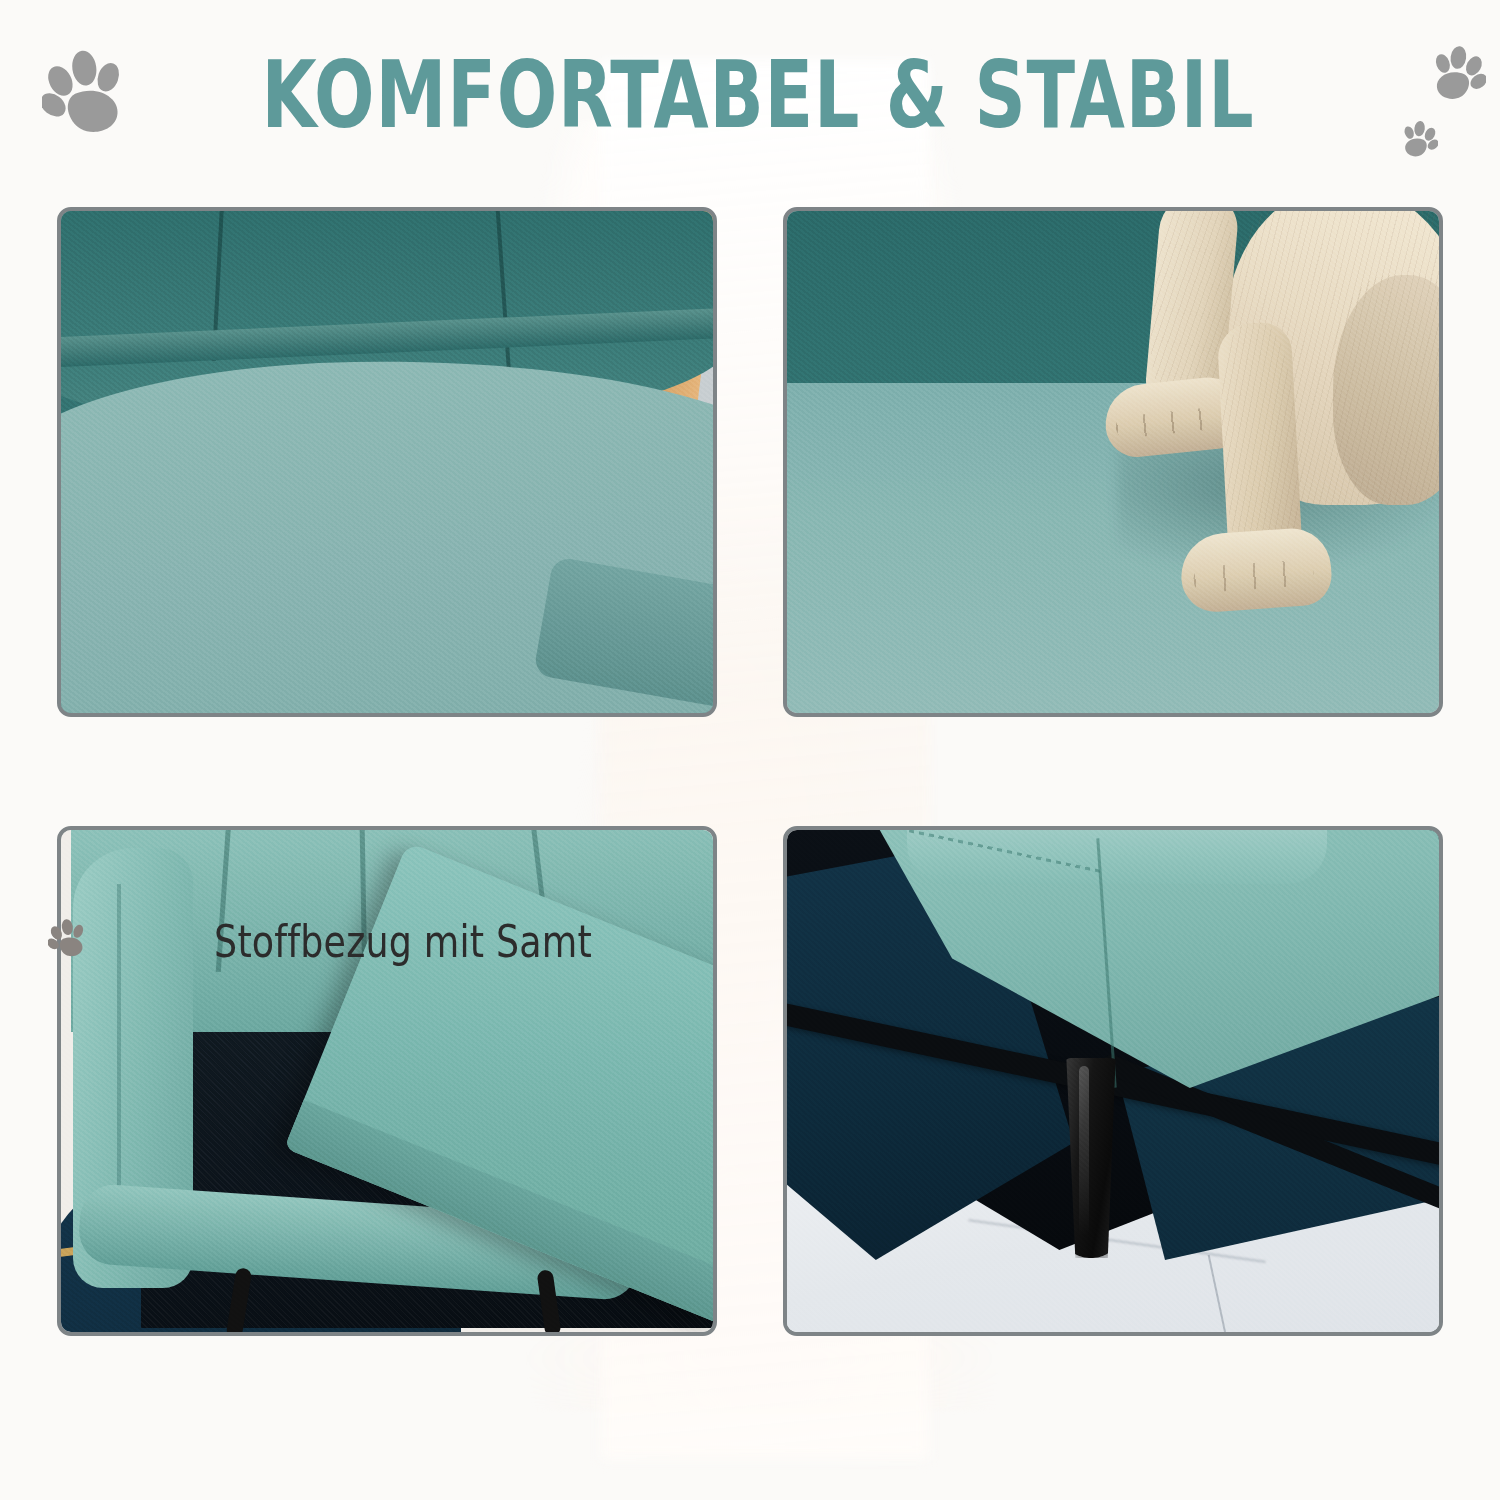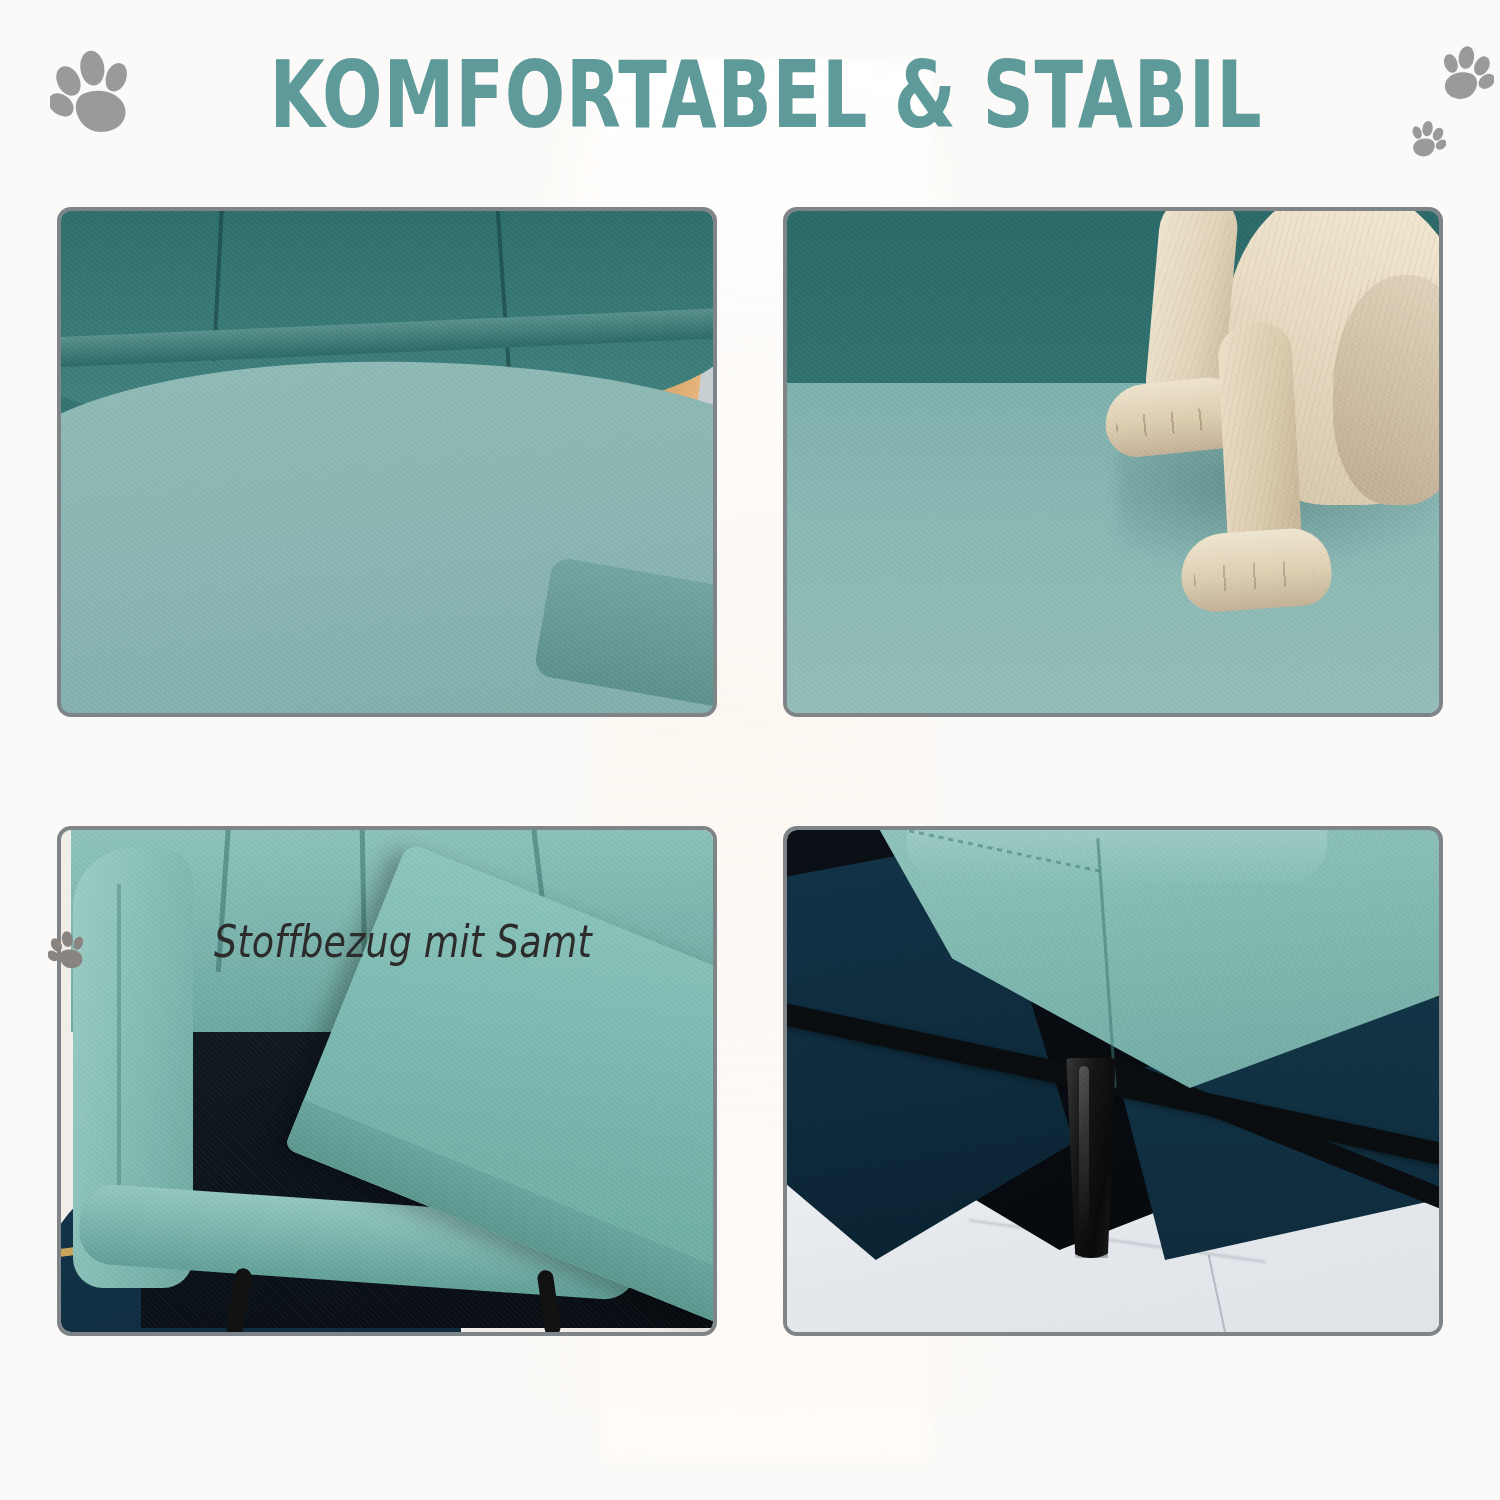"KOMFORTABEL & STABIL" .header { left: 16px -> 8px }
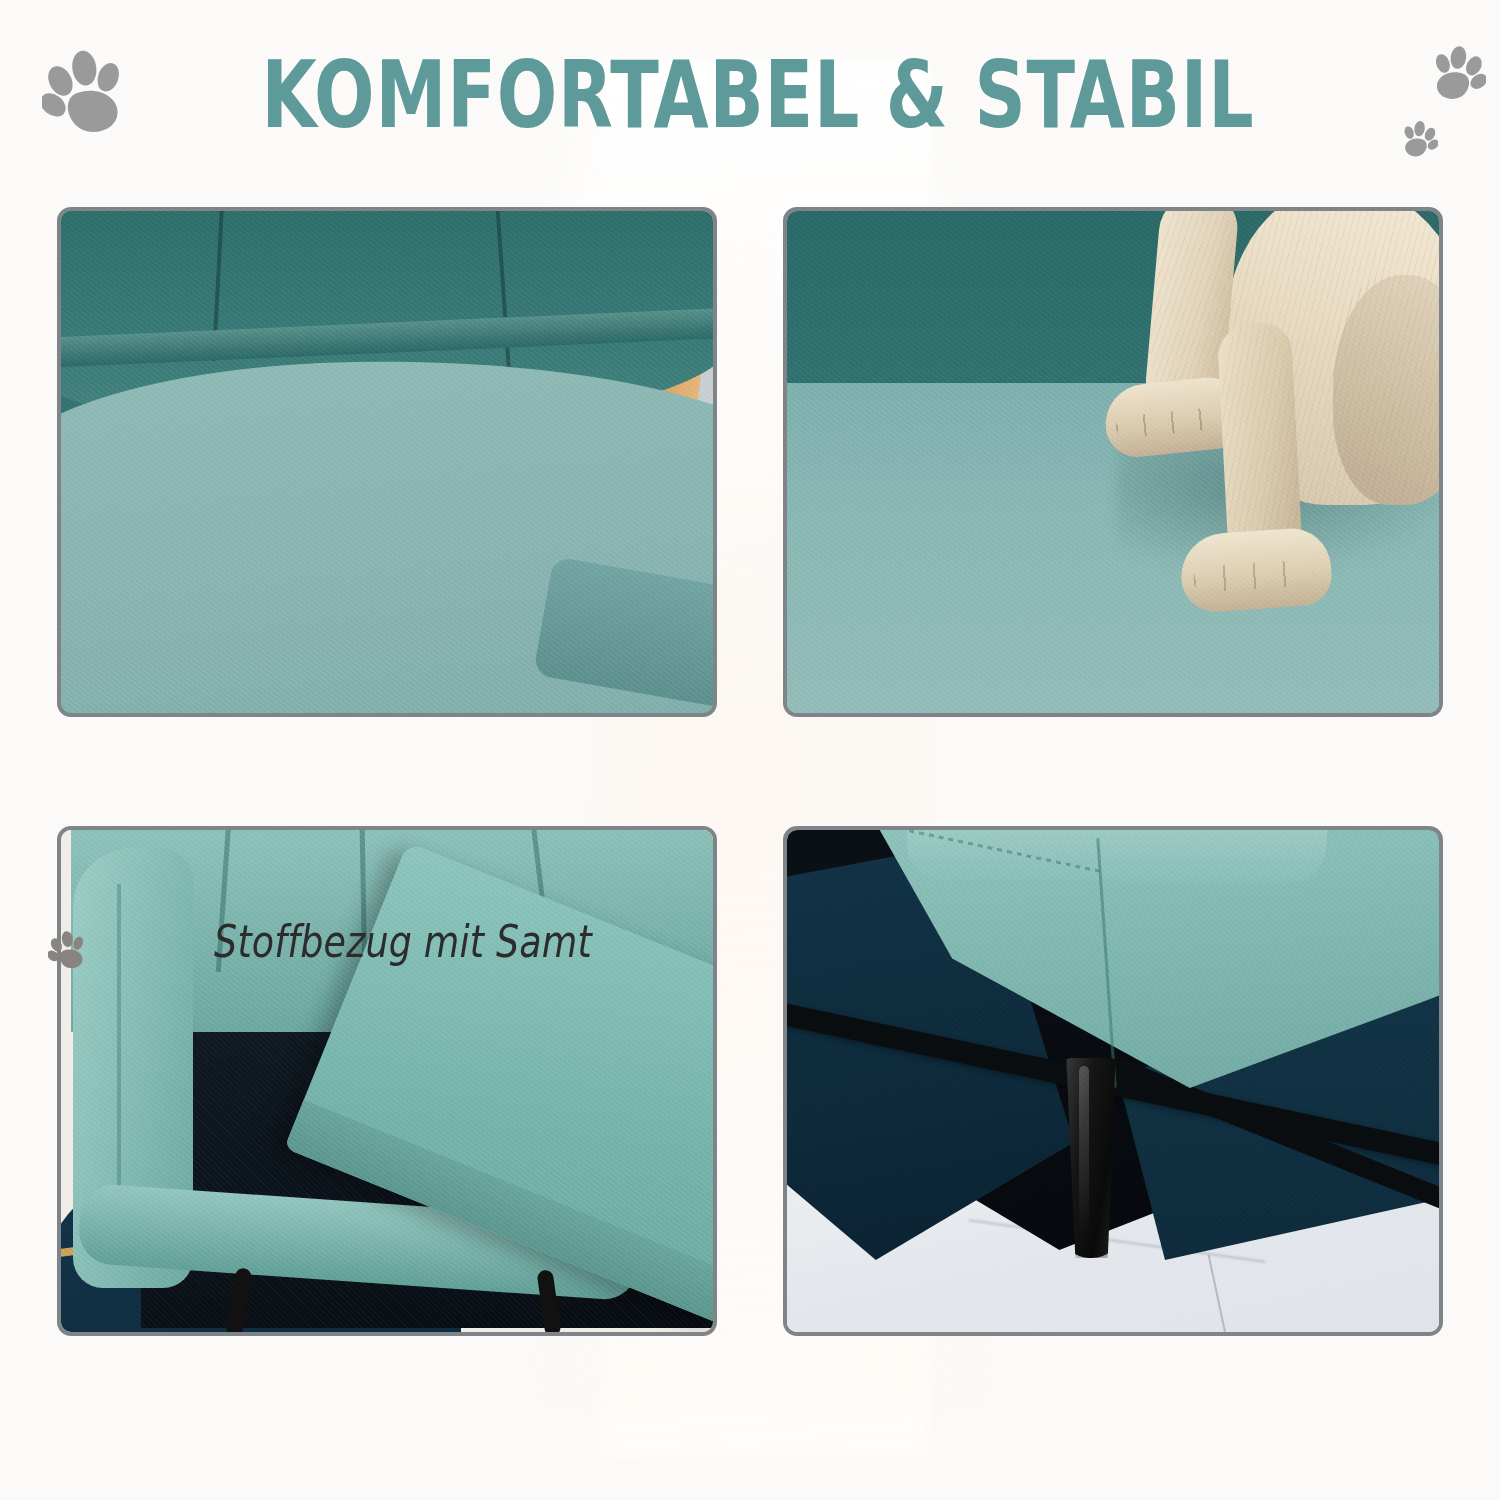"Stoffbezug mit Samt" .caption { align-items: flex-end -> flex-start; font-style: italic -> none }
